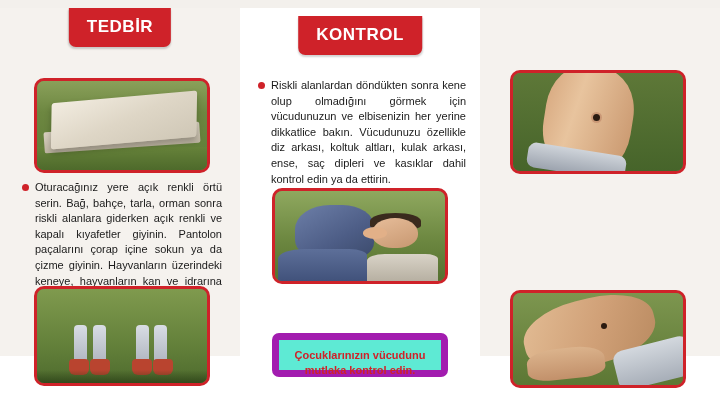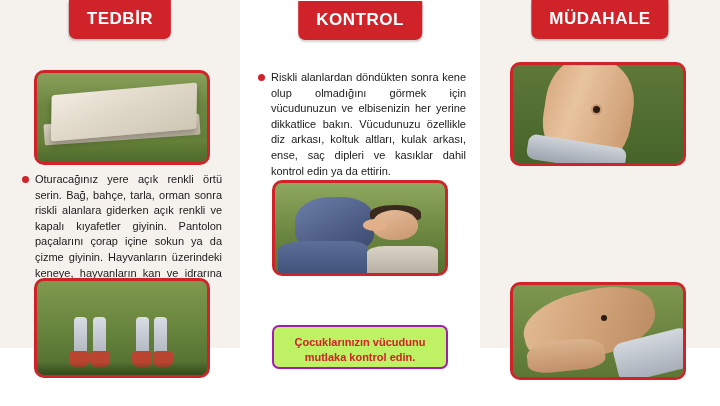"TEDBİR" .col { margin-top: none -> 8px }
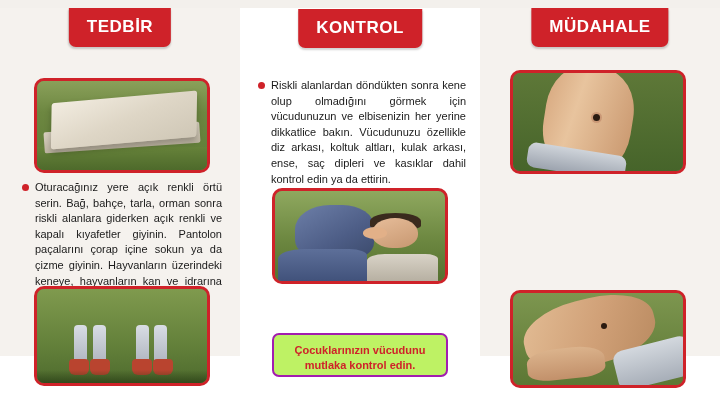"KONTROL" div.header-box { top: 1px -> 8px }
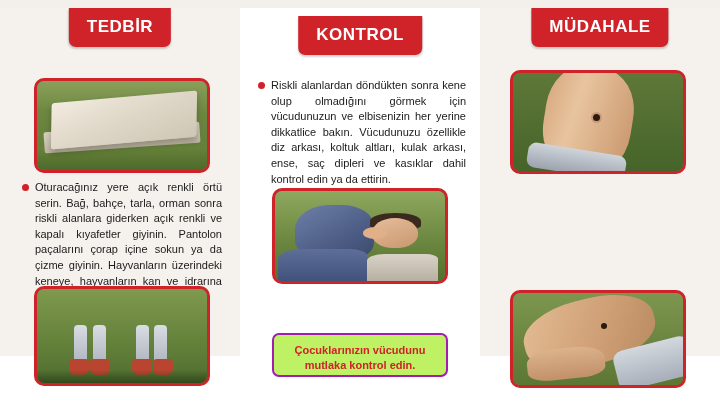"MÜDAHALE" div.header-box { html: <div>MÜDAHALE</div> -> none }
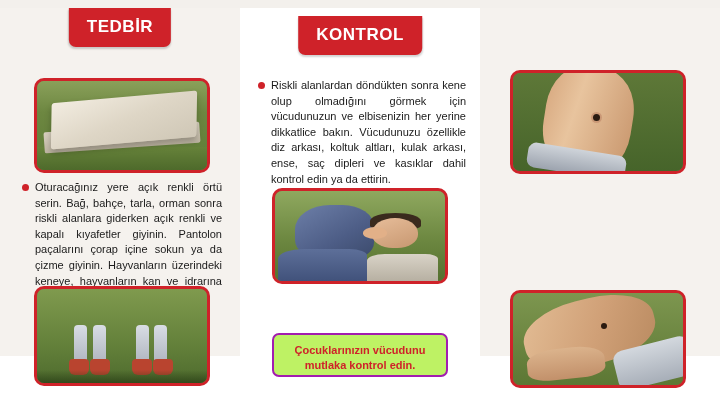"Çocuklarınızın vücudunu mutlaka kontrol" .callout { background: #bef264 -> #5eead4; border: 2px solid #a21caf -> 7px solid #a21caf }
